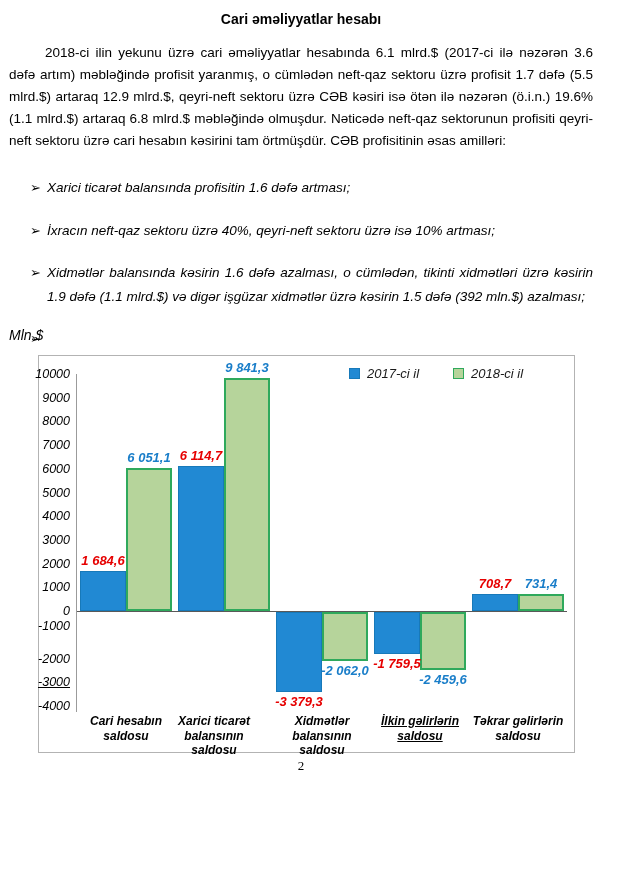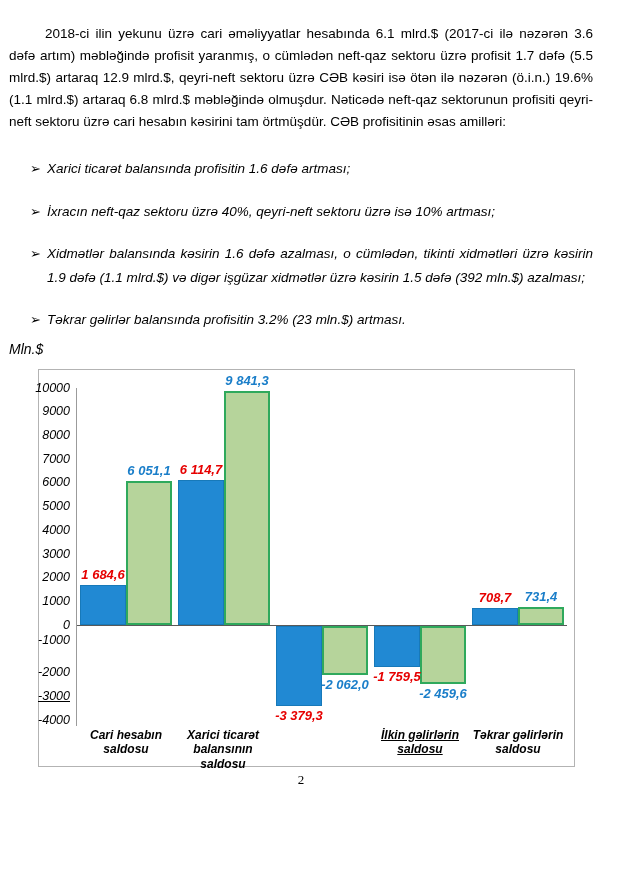"Cari əməliyyatlar hesabı" div.doc-title { html: none -> <div>Cari əməliyyatlar hesabı</div> }
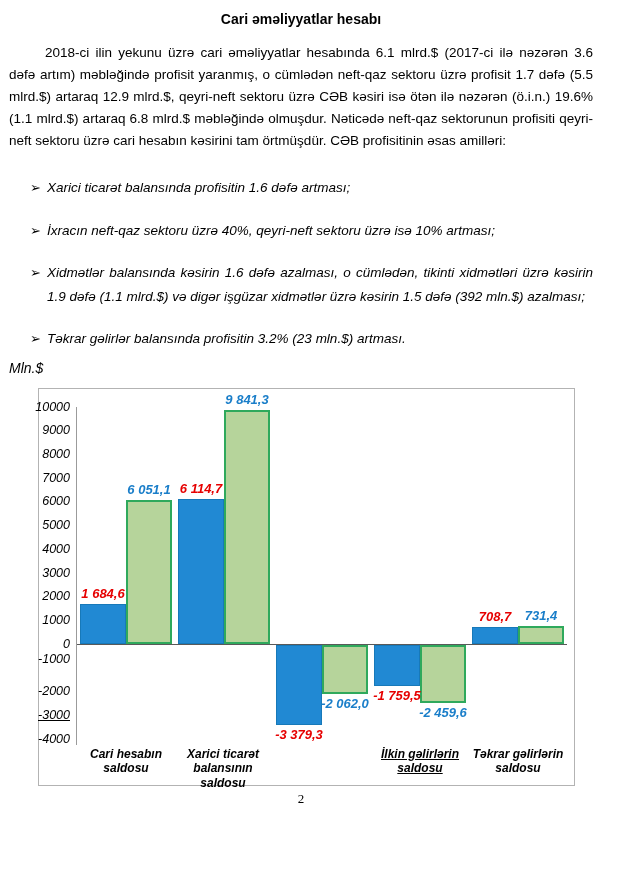"Təkrar gəlirlər balansında profisitin" span { html: <span>Təkrar gəlirlər balansında profisitin 3.2% (23 mln.$) artması.</span> -> none }
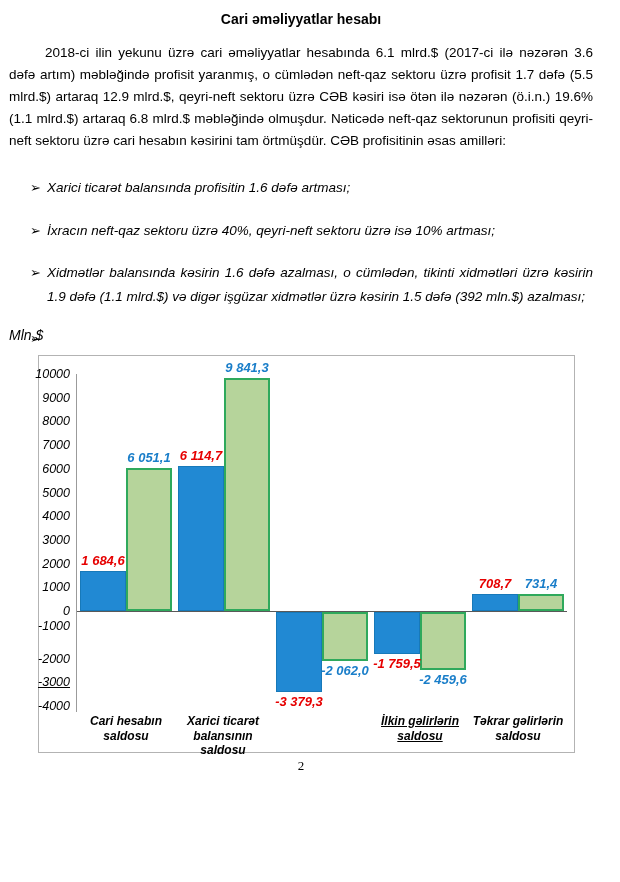"2017-ci il" div.legend { html: none -> <div> <div> <span></span> <span>2017-ci il</span> </div> <div> <span></span> <span>2018-ci il</span> </div> </div> }
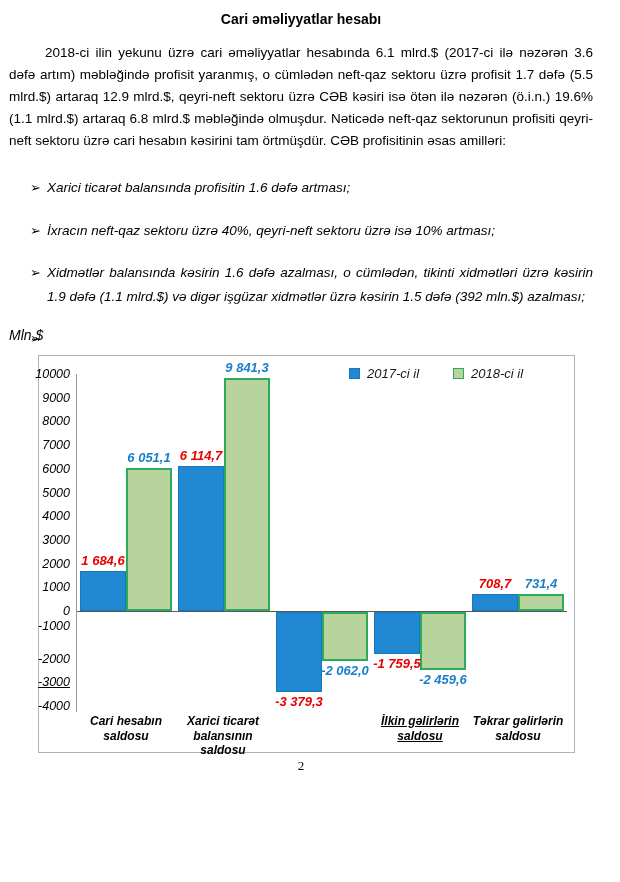"Xarici ticarət balansının saldosu" div.cat { left: 93px -> 84px }
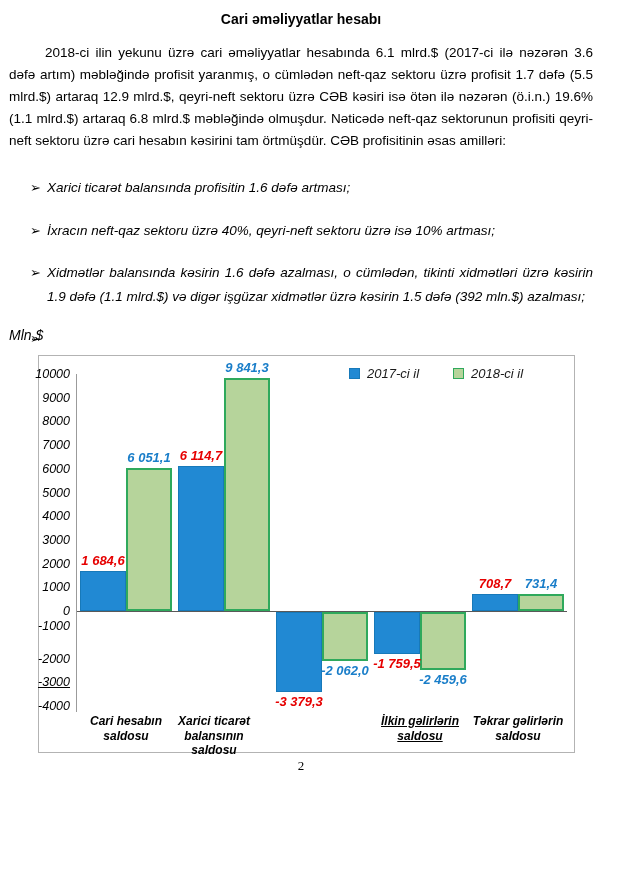"Xidmətlər balansının saldosu" div.cat { html: none -> <div>Xidmətlər balansının saldosu</div> }
